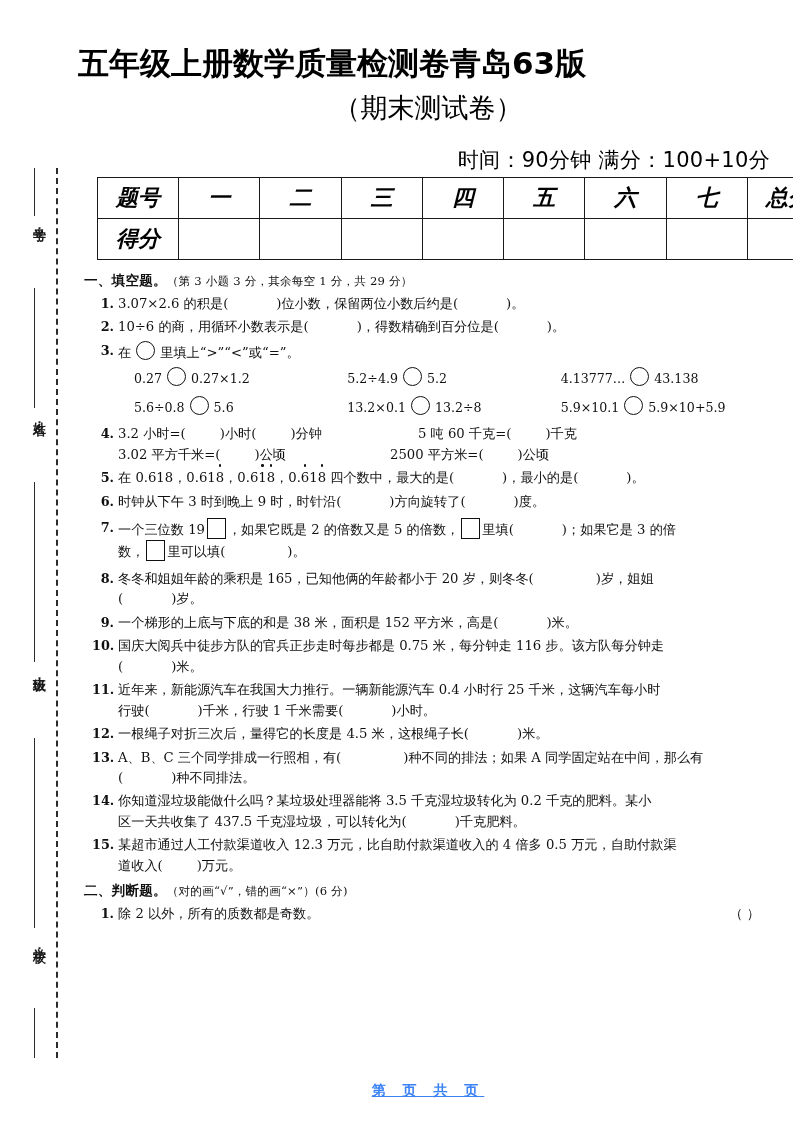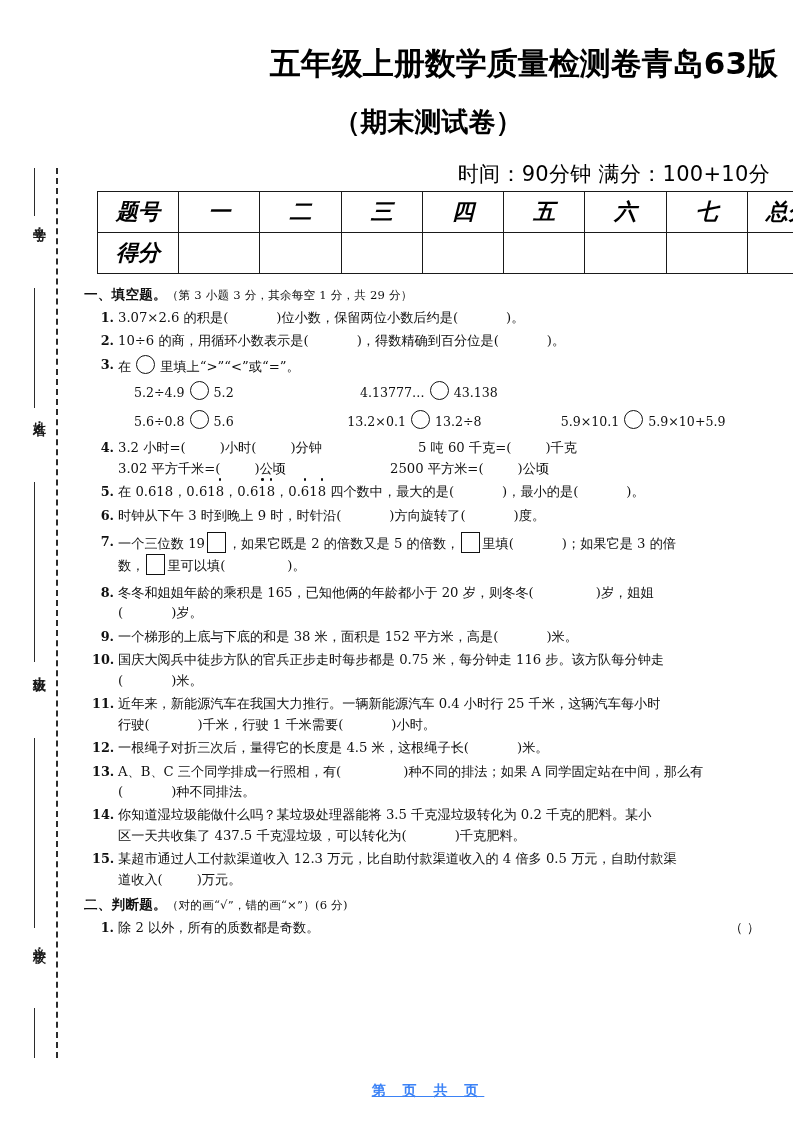"五年级上册数学质量检测卷青岛63版" .title-main { text-align: right -> left }
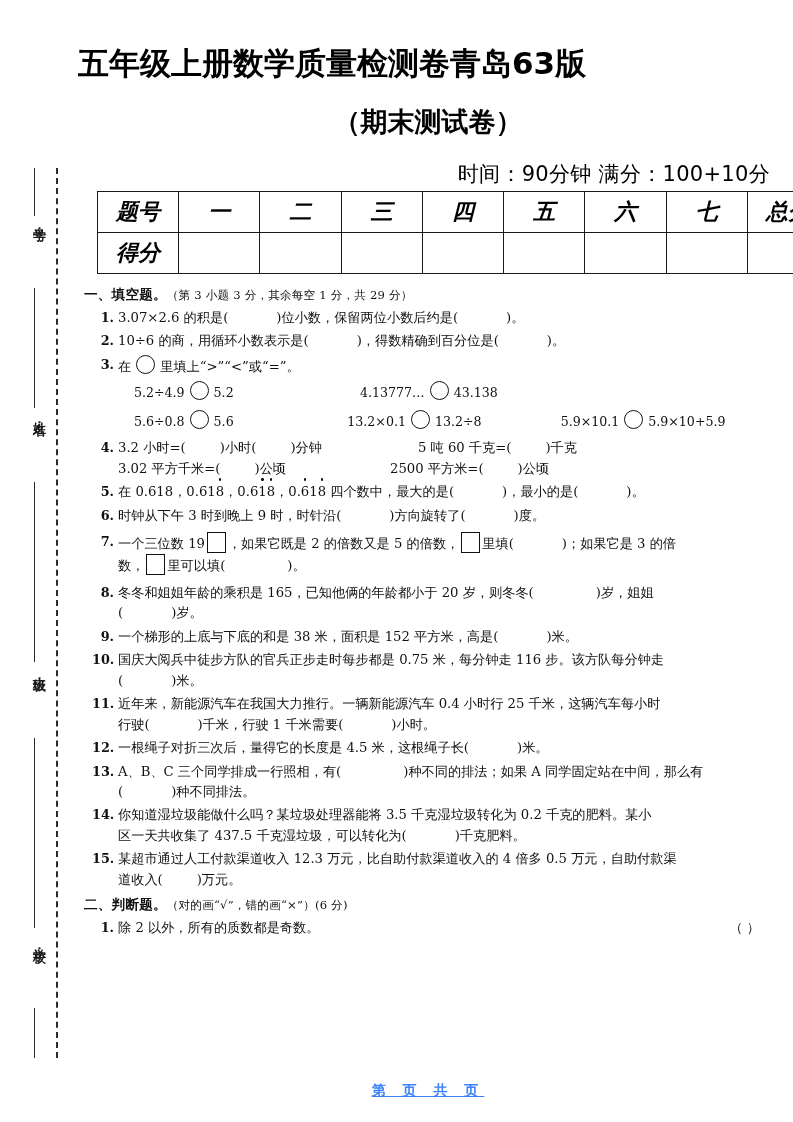"（期末测试卷）" .title-sub { font-weight: bold -> normal; margin: 15px -> 1px }
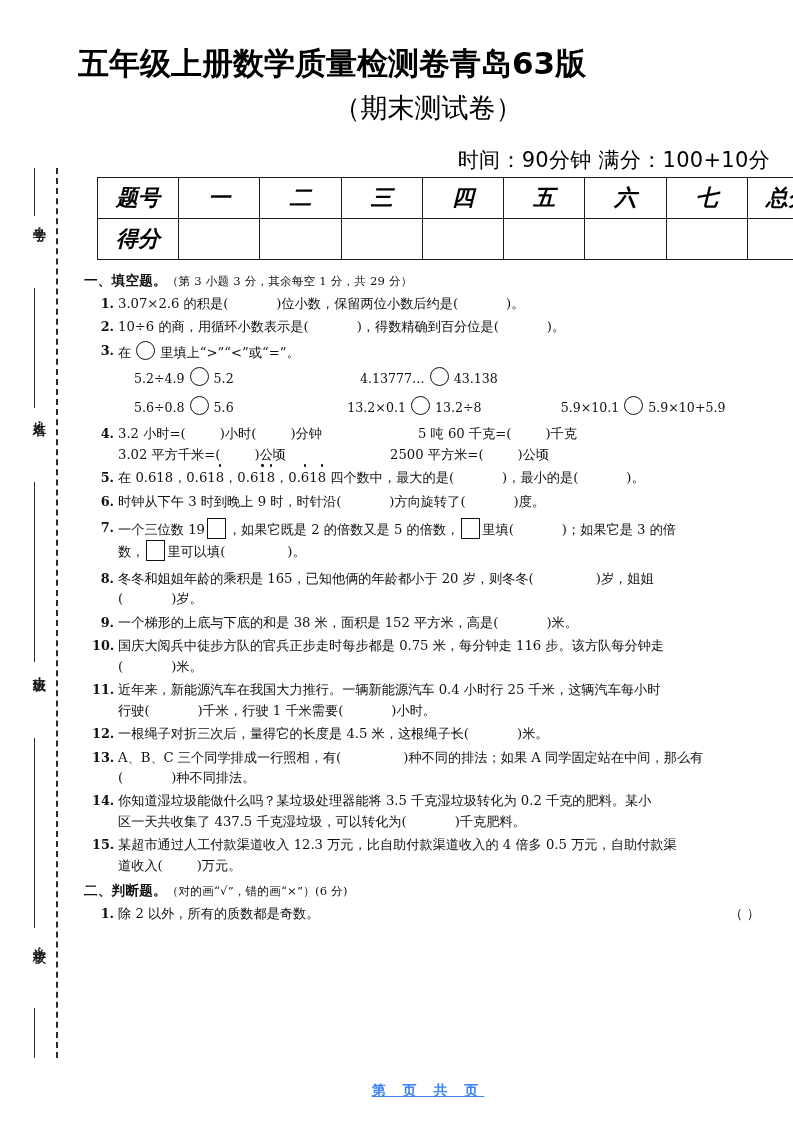"0.27 0.27×1.2" span.cmp-cell { html: none -> <span><span>0.27</span><span></span><span>0.27×1.2</span></span> }
